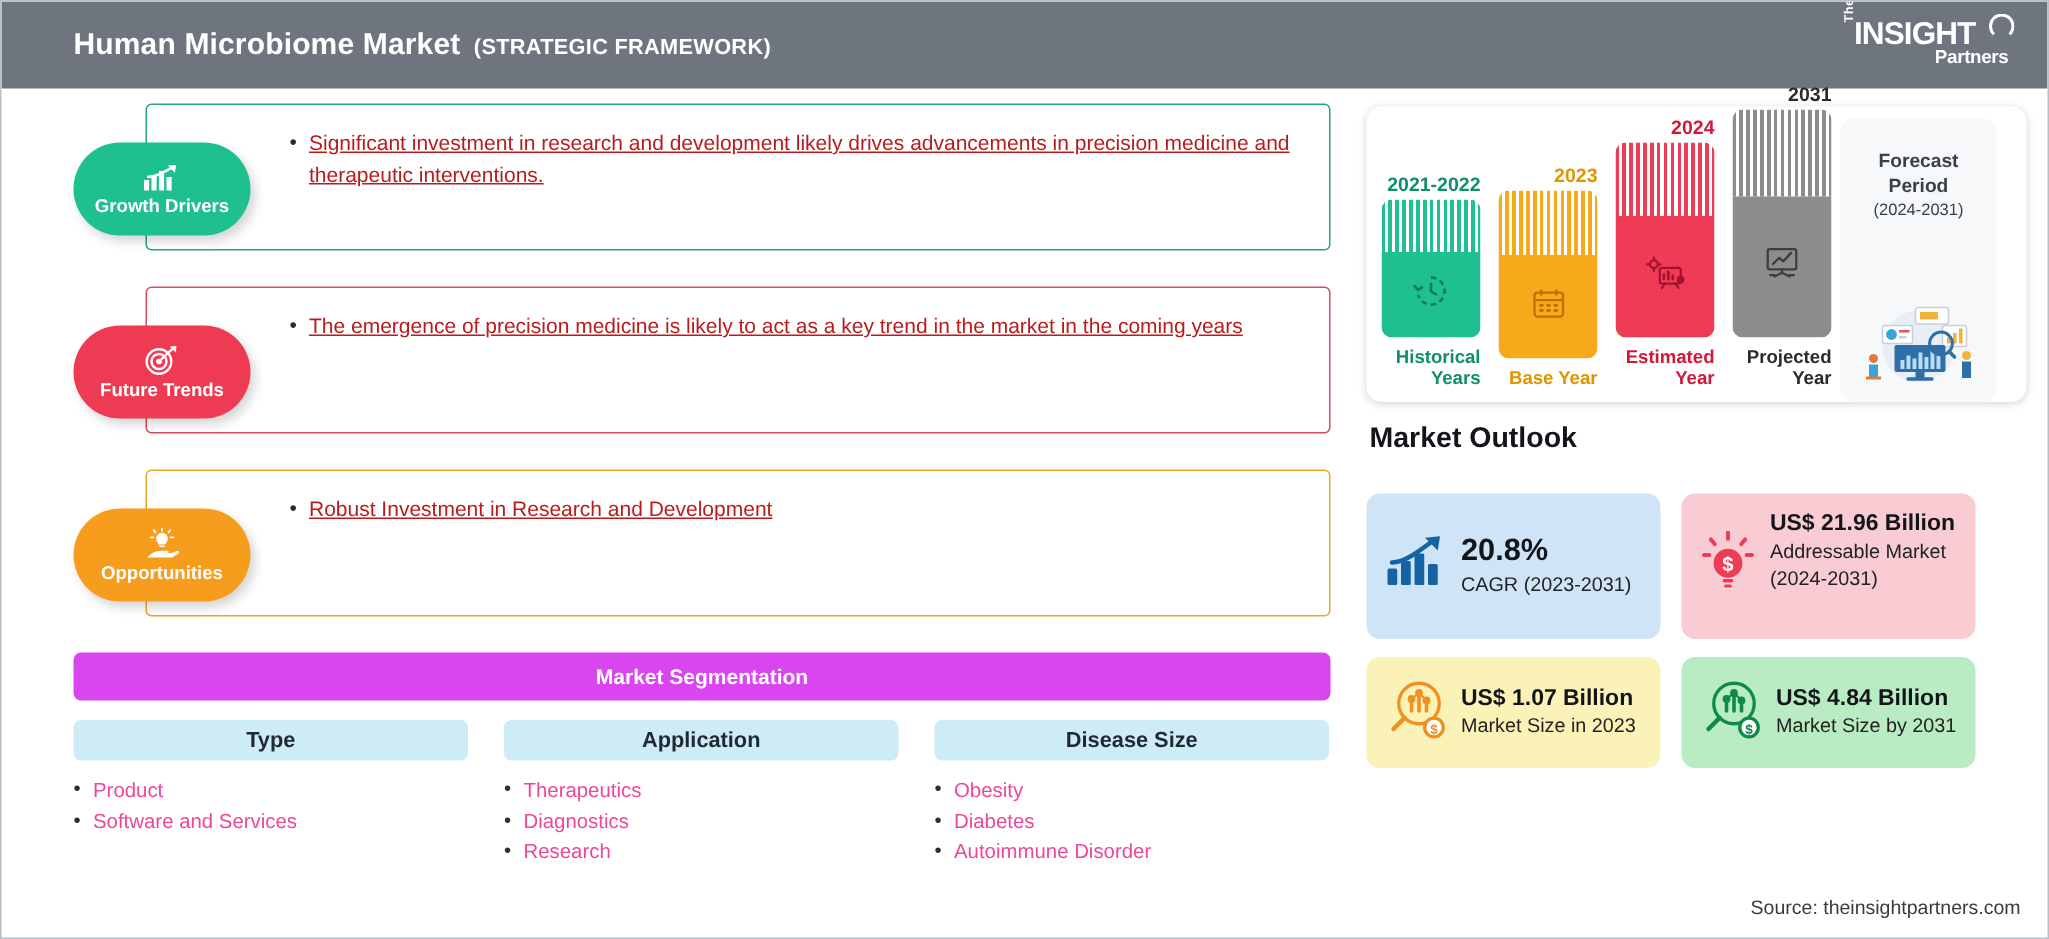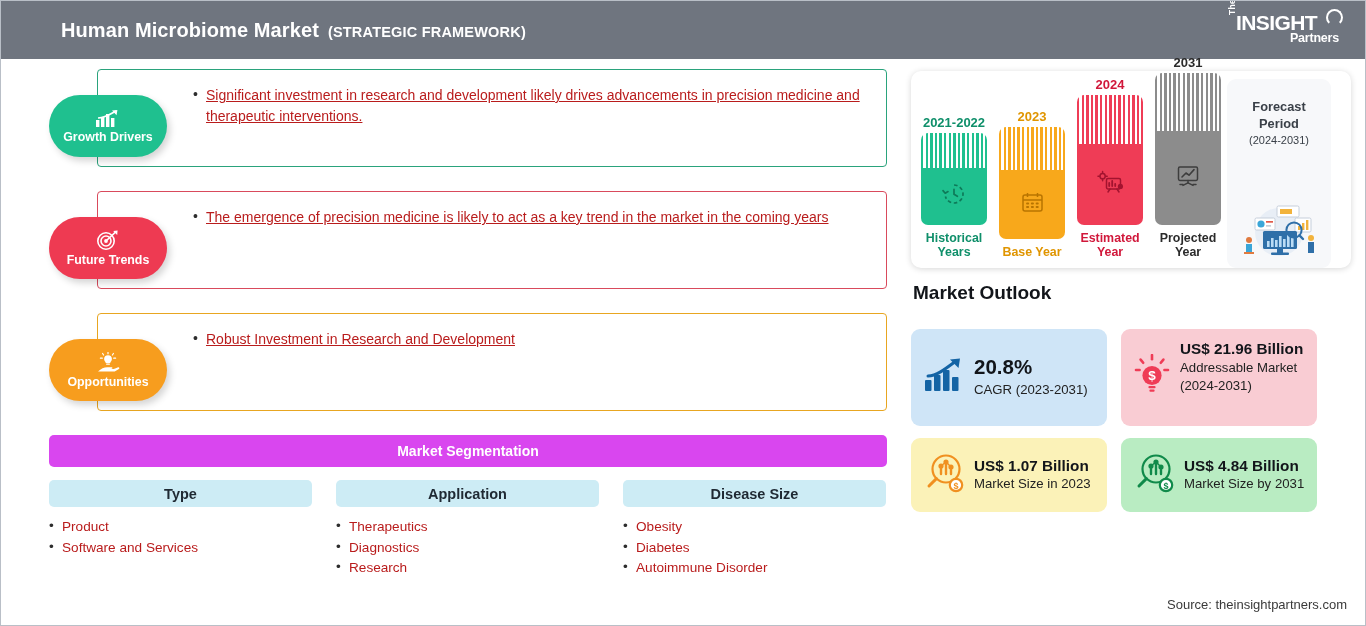"Human Microbiome Market" #main-title { margin-left: 12px -> none }
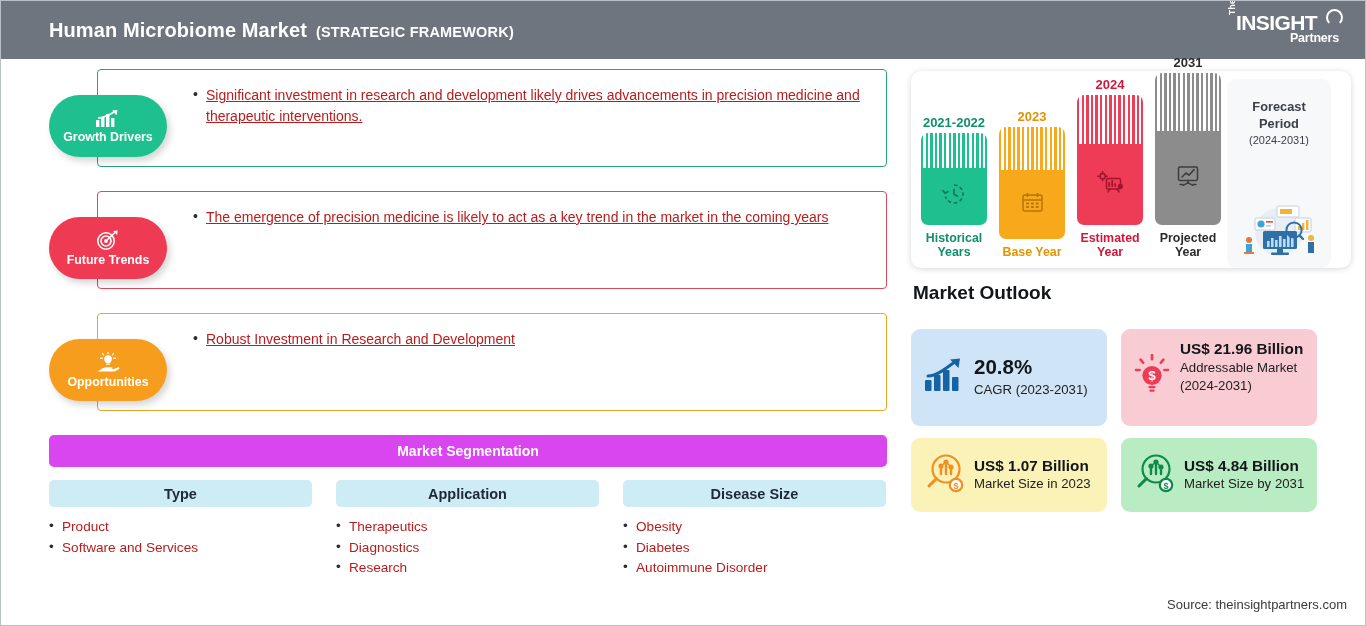"2031" .bar-unit { text-align: center -> right }
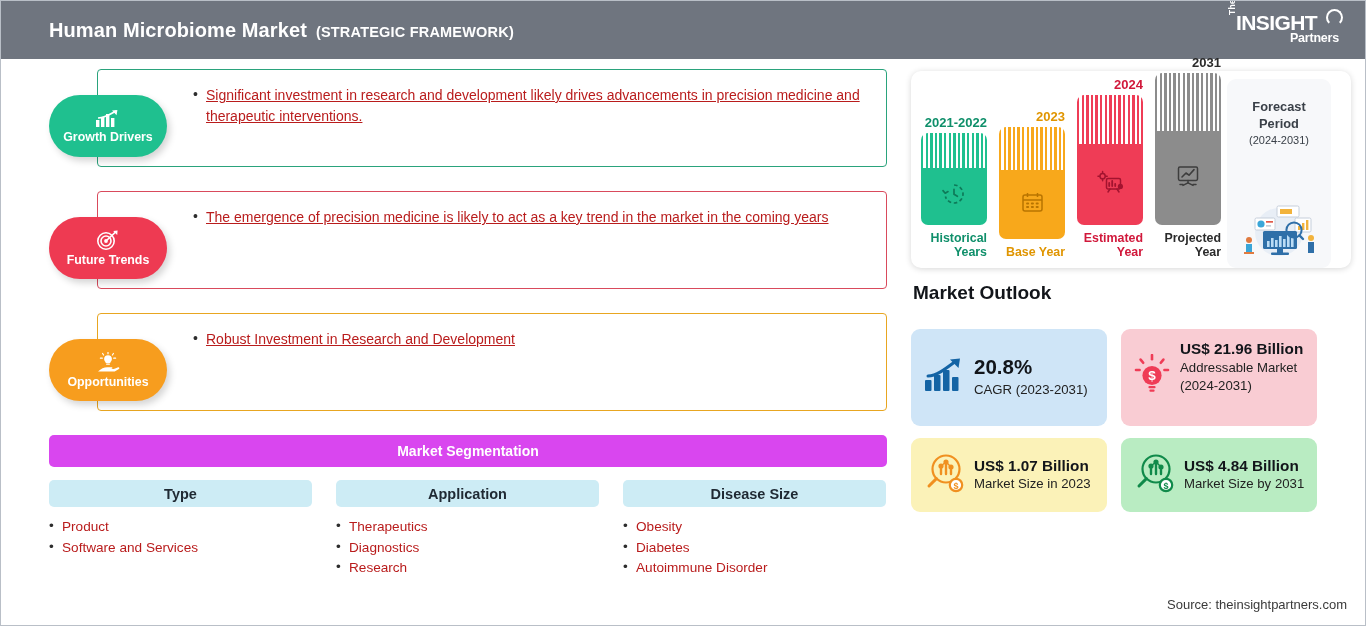"Product" .seg-list li { color: #b91c1c -> #ec4899 }
